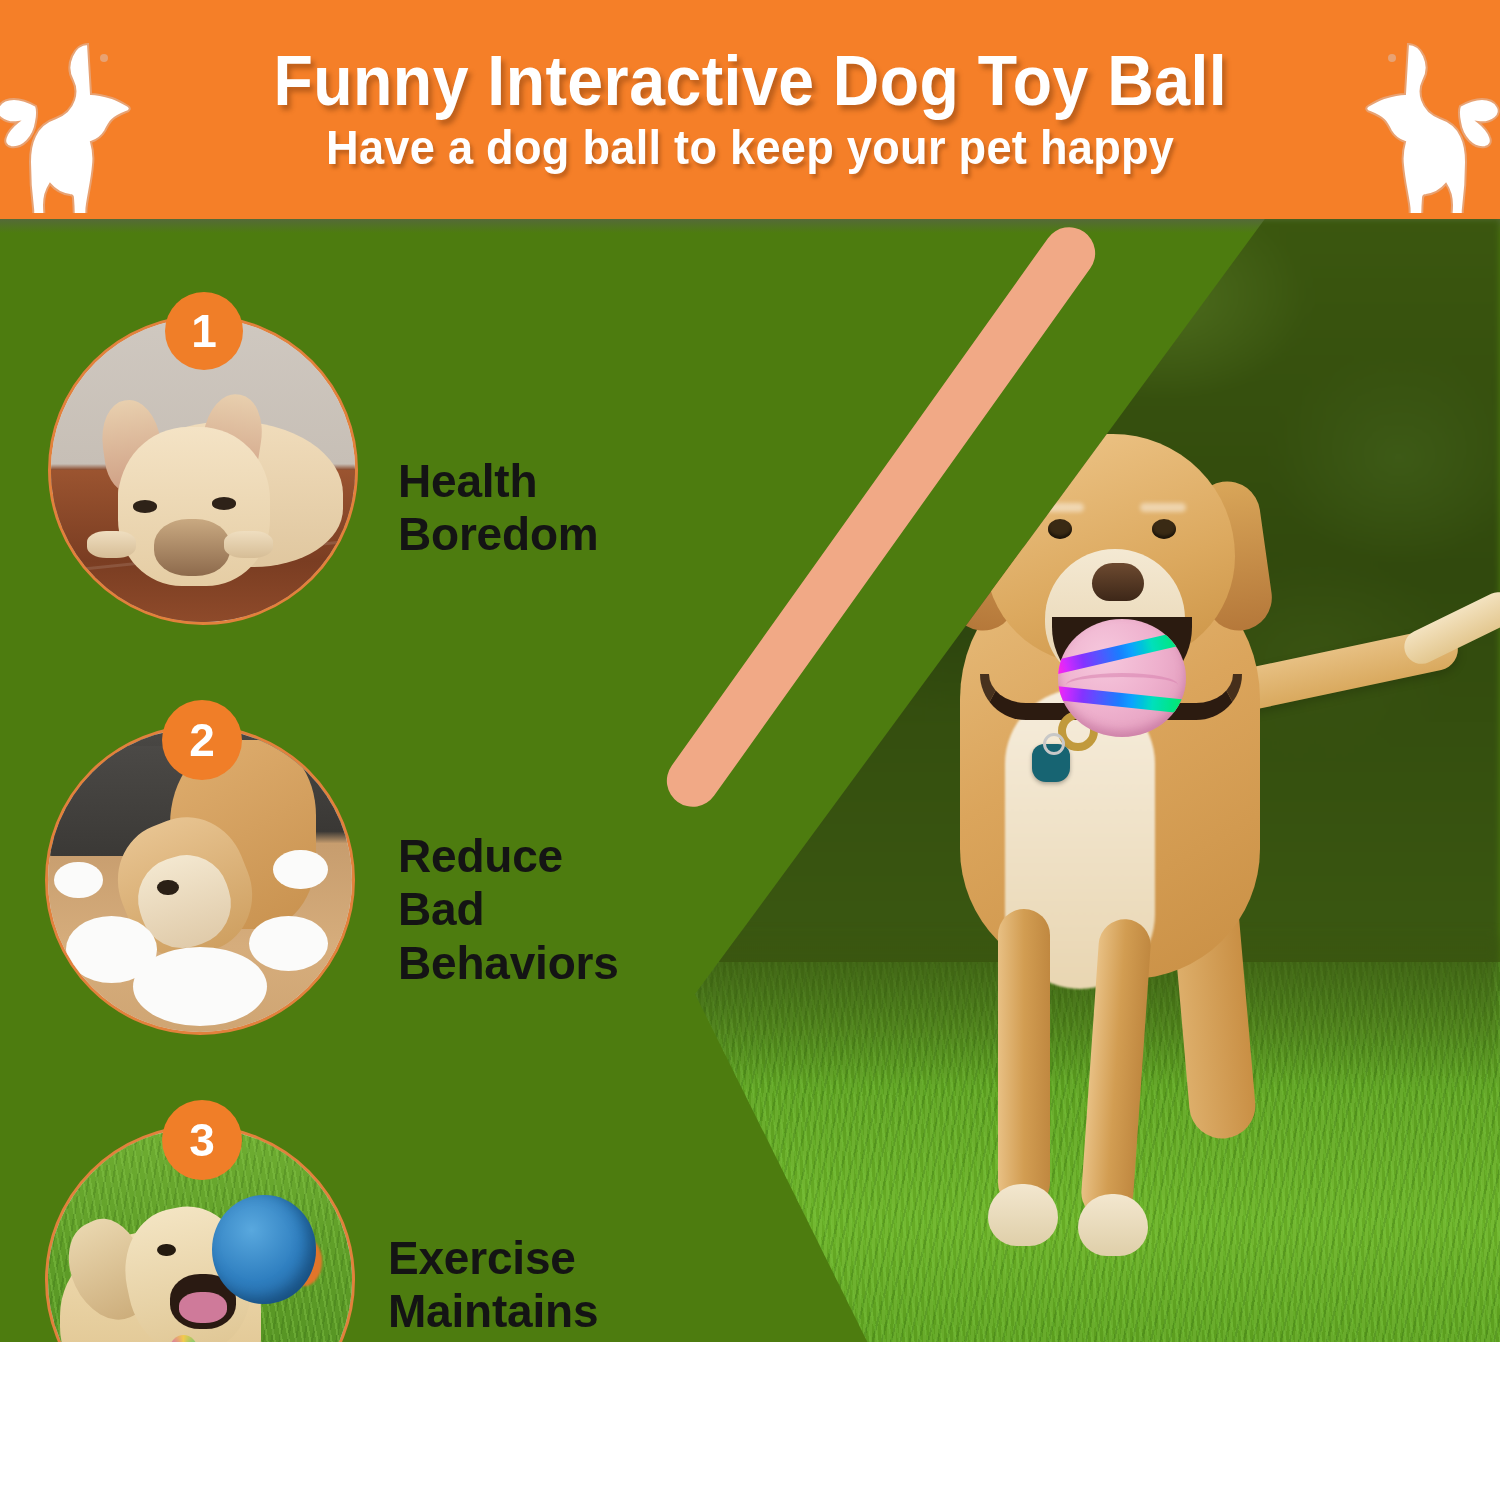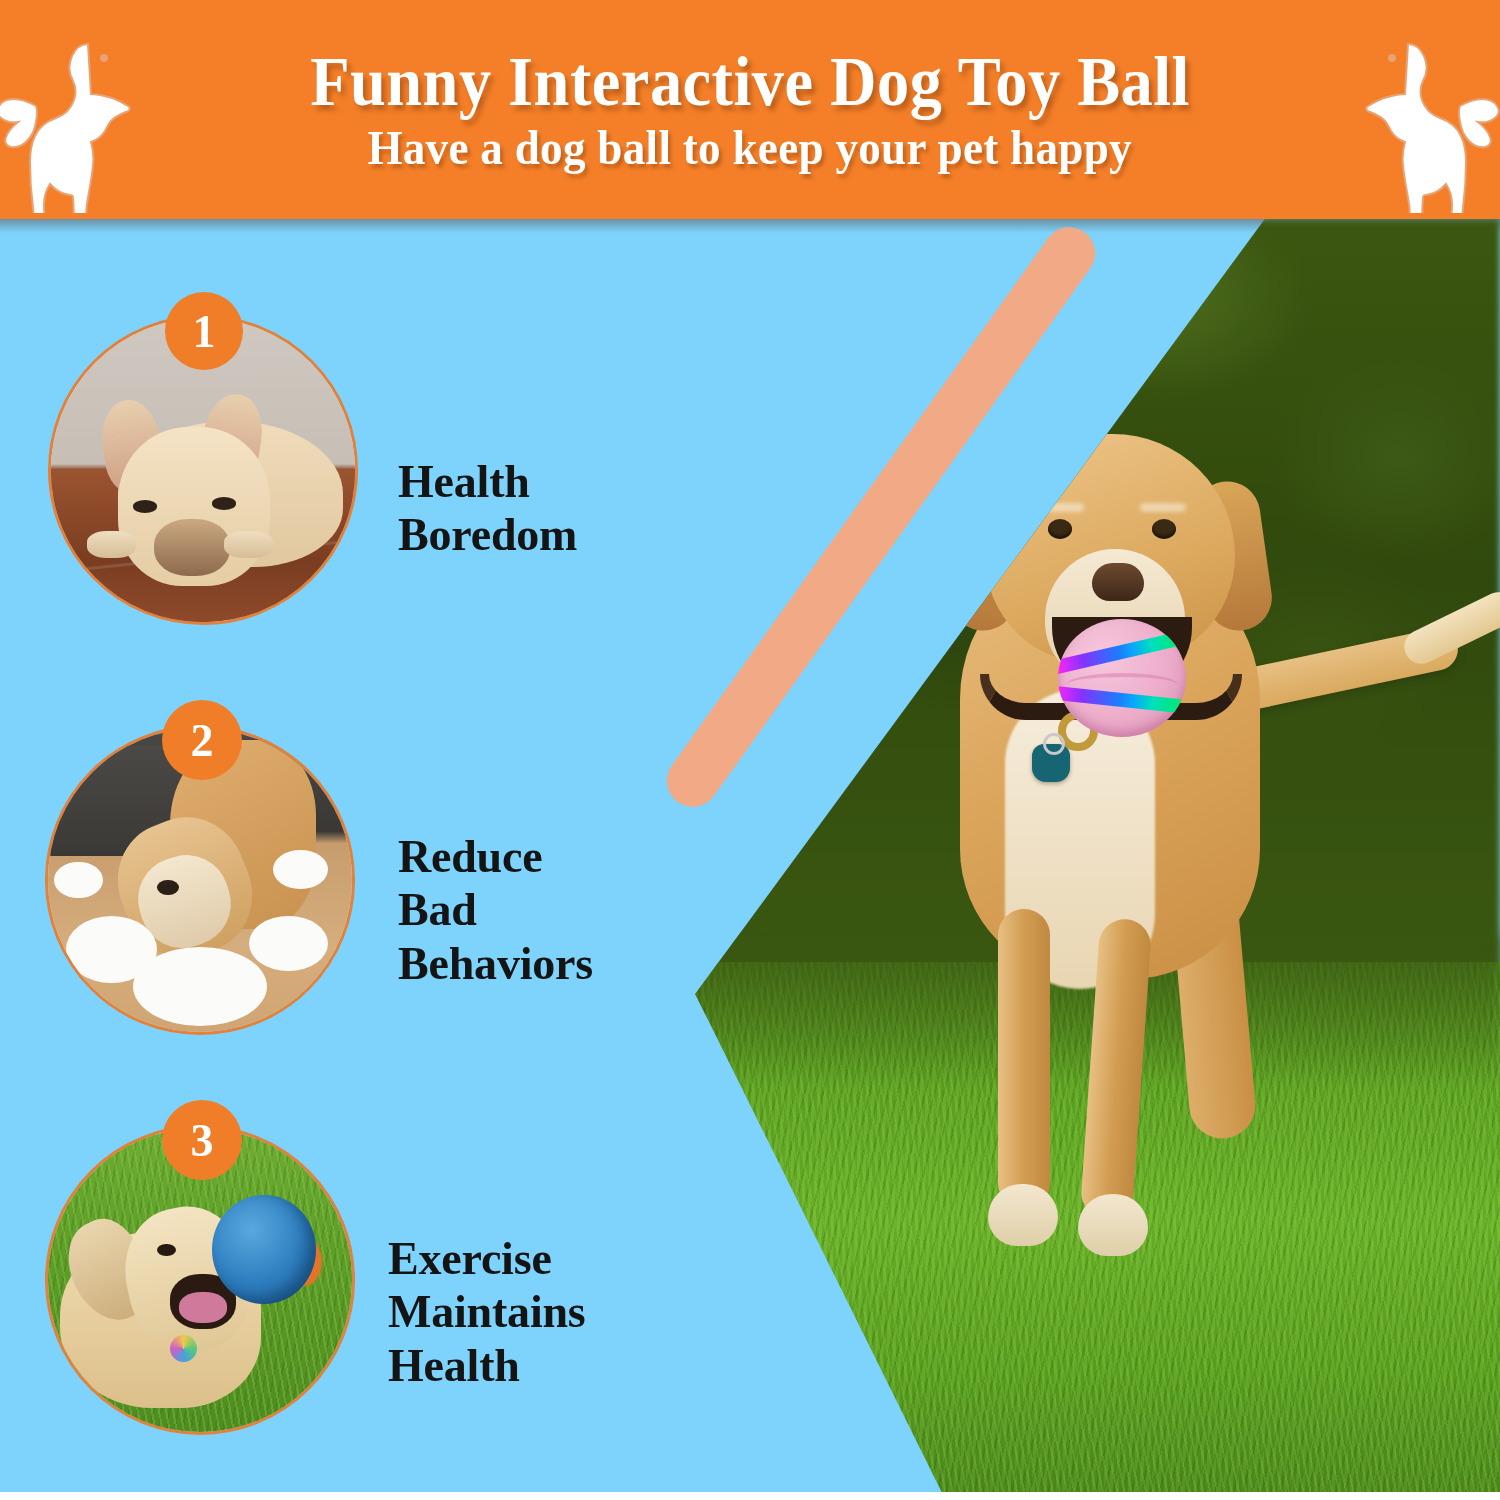"Funny Interactive Dog Toy Ball" #page { background: #7dd3fc -> #4d7c0f; font-family: Liberation Serif, serif -> none; height: 1492px -> 1342px }
